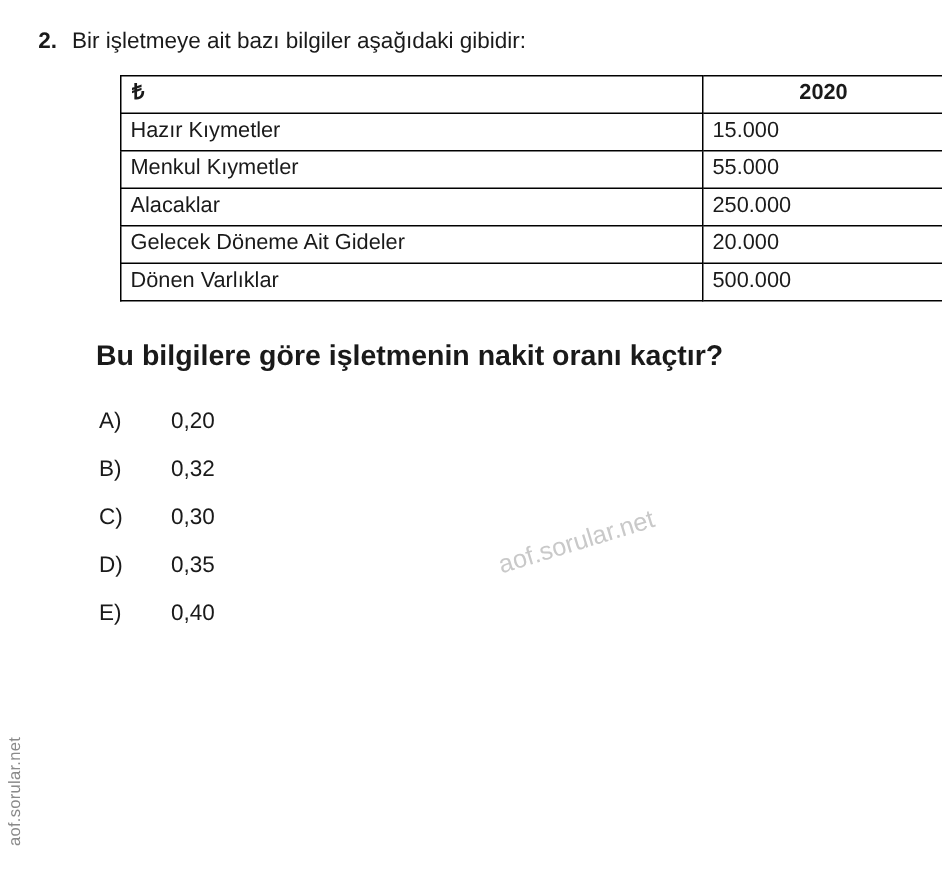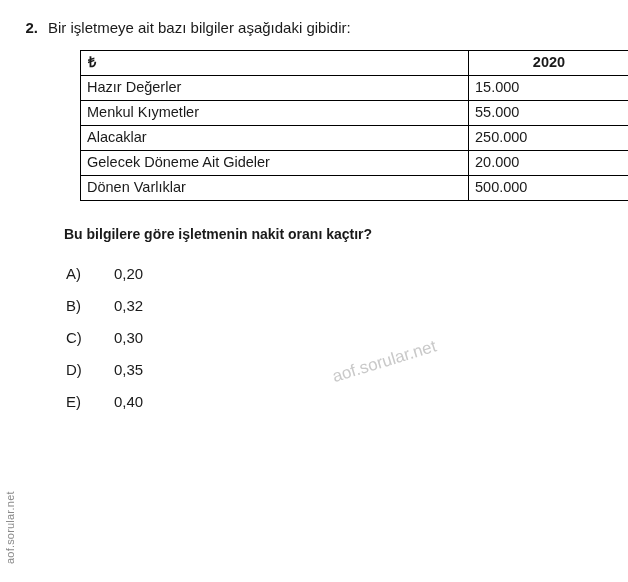"Hazır Değerler" td.col-label { text: Değerler -> Kıymetler }
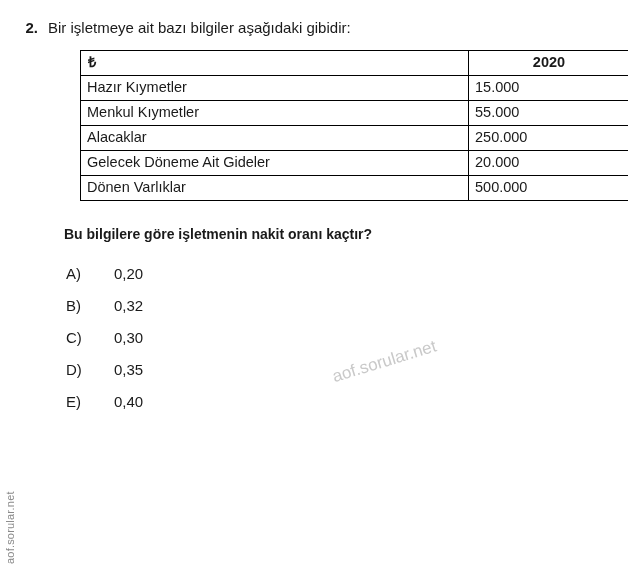"Bu bilgilere göre işletmenin nakit" .prompt { font-size: 14px -> 19px }
